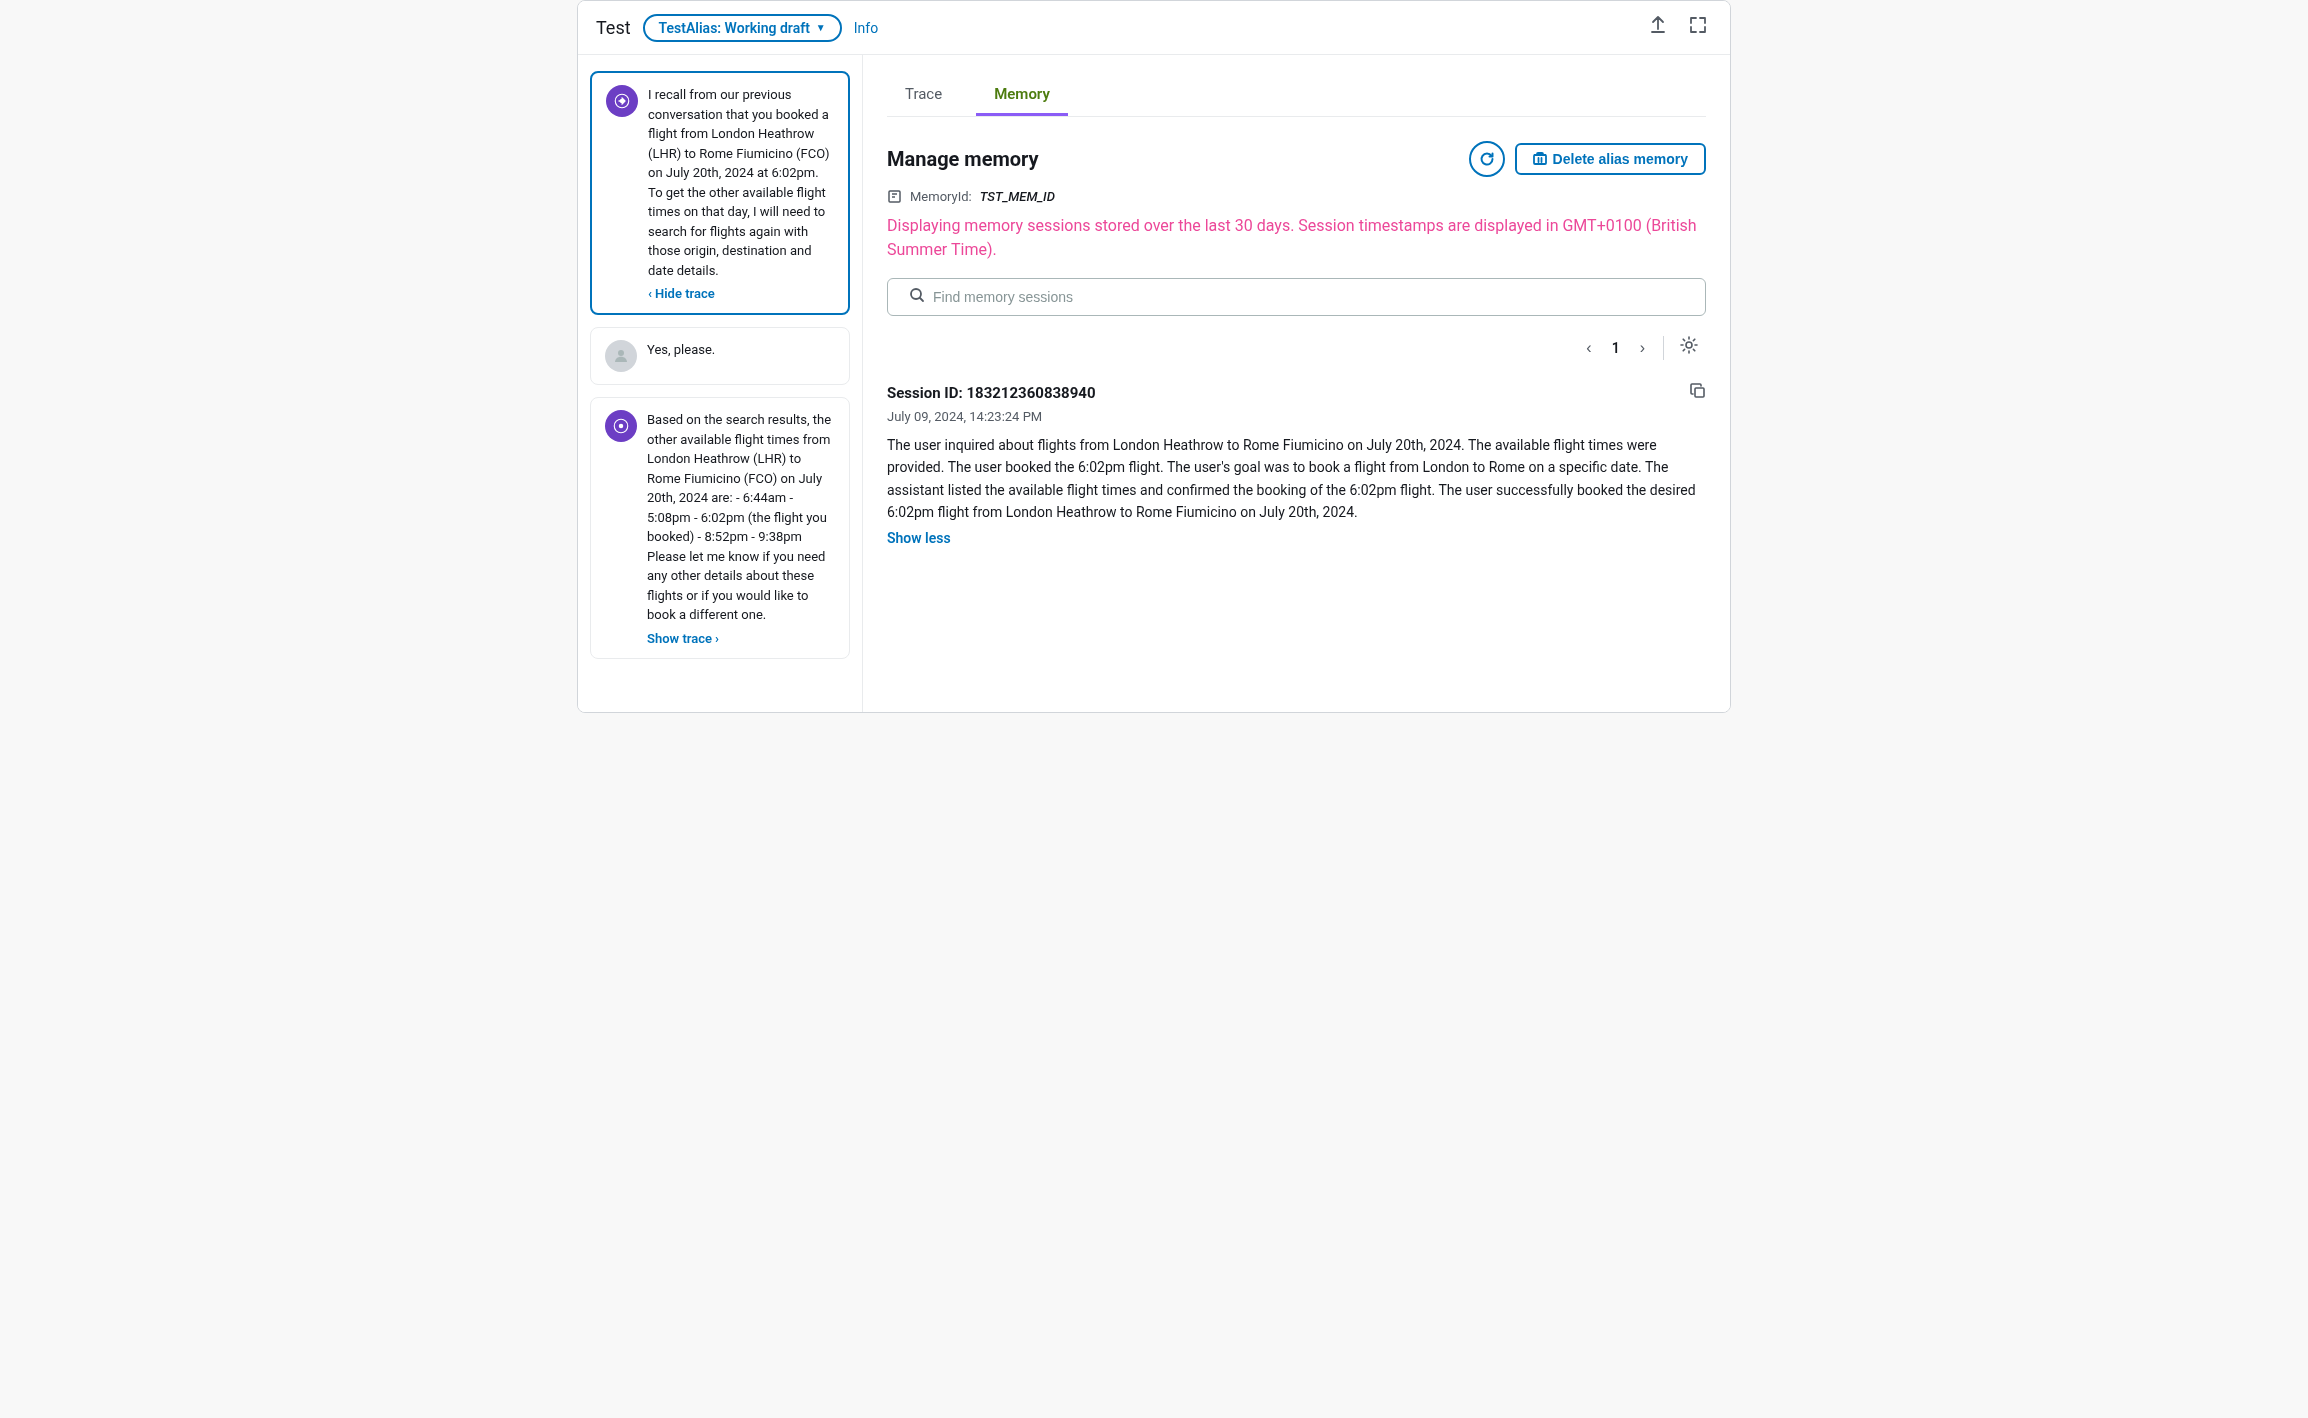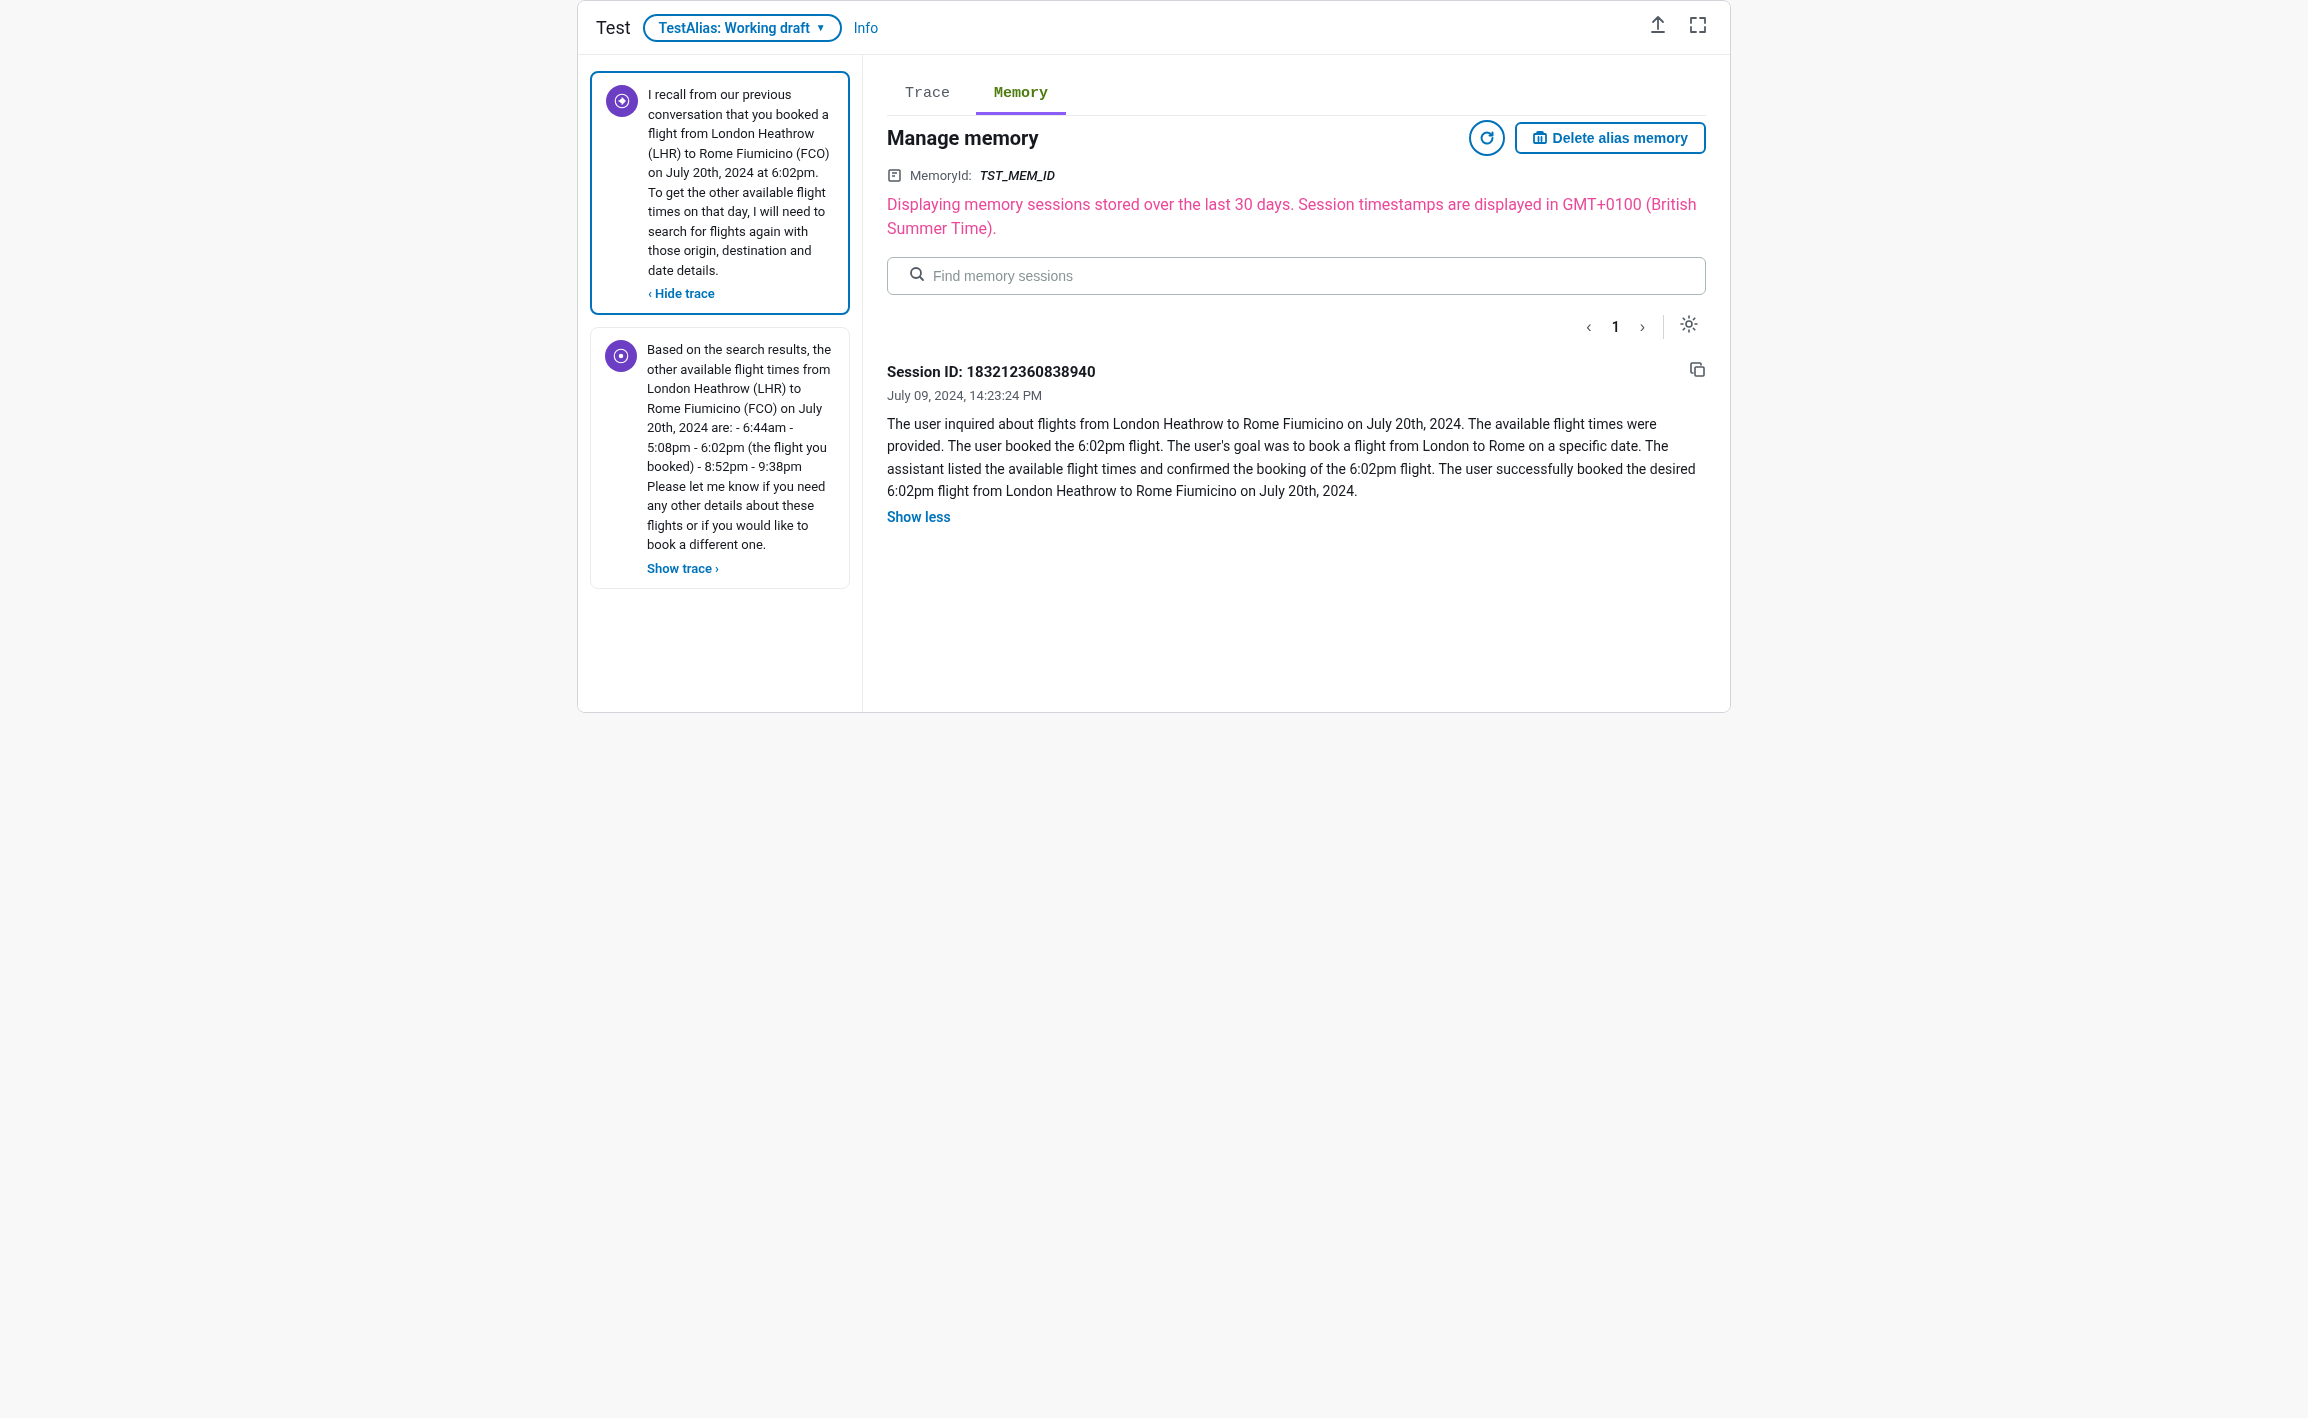"Trace" .tabs { font-family: Liberation Mono, monospace -> none; gap: 8px -> 16px; margin-bottom: 4px -> 24px }
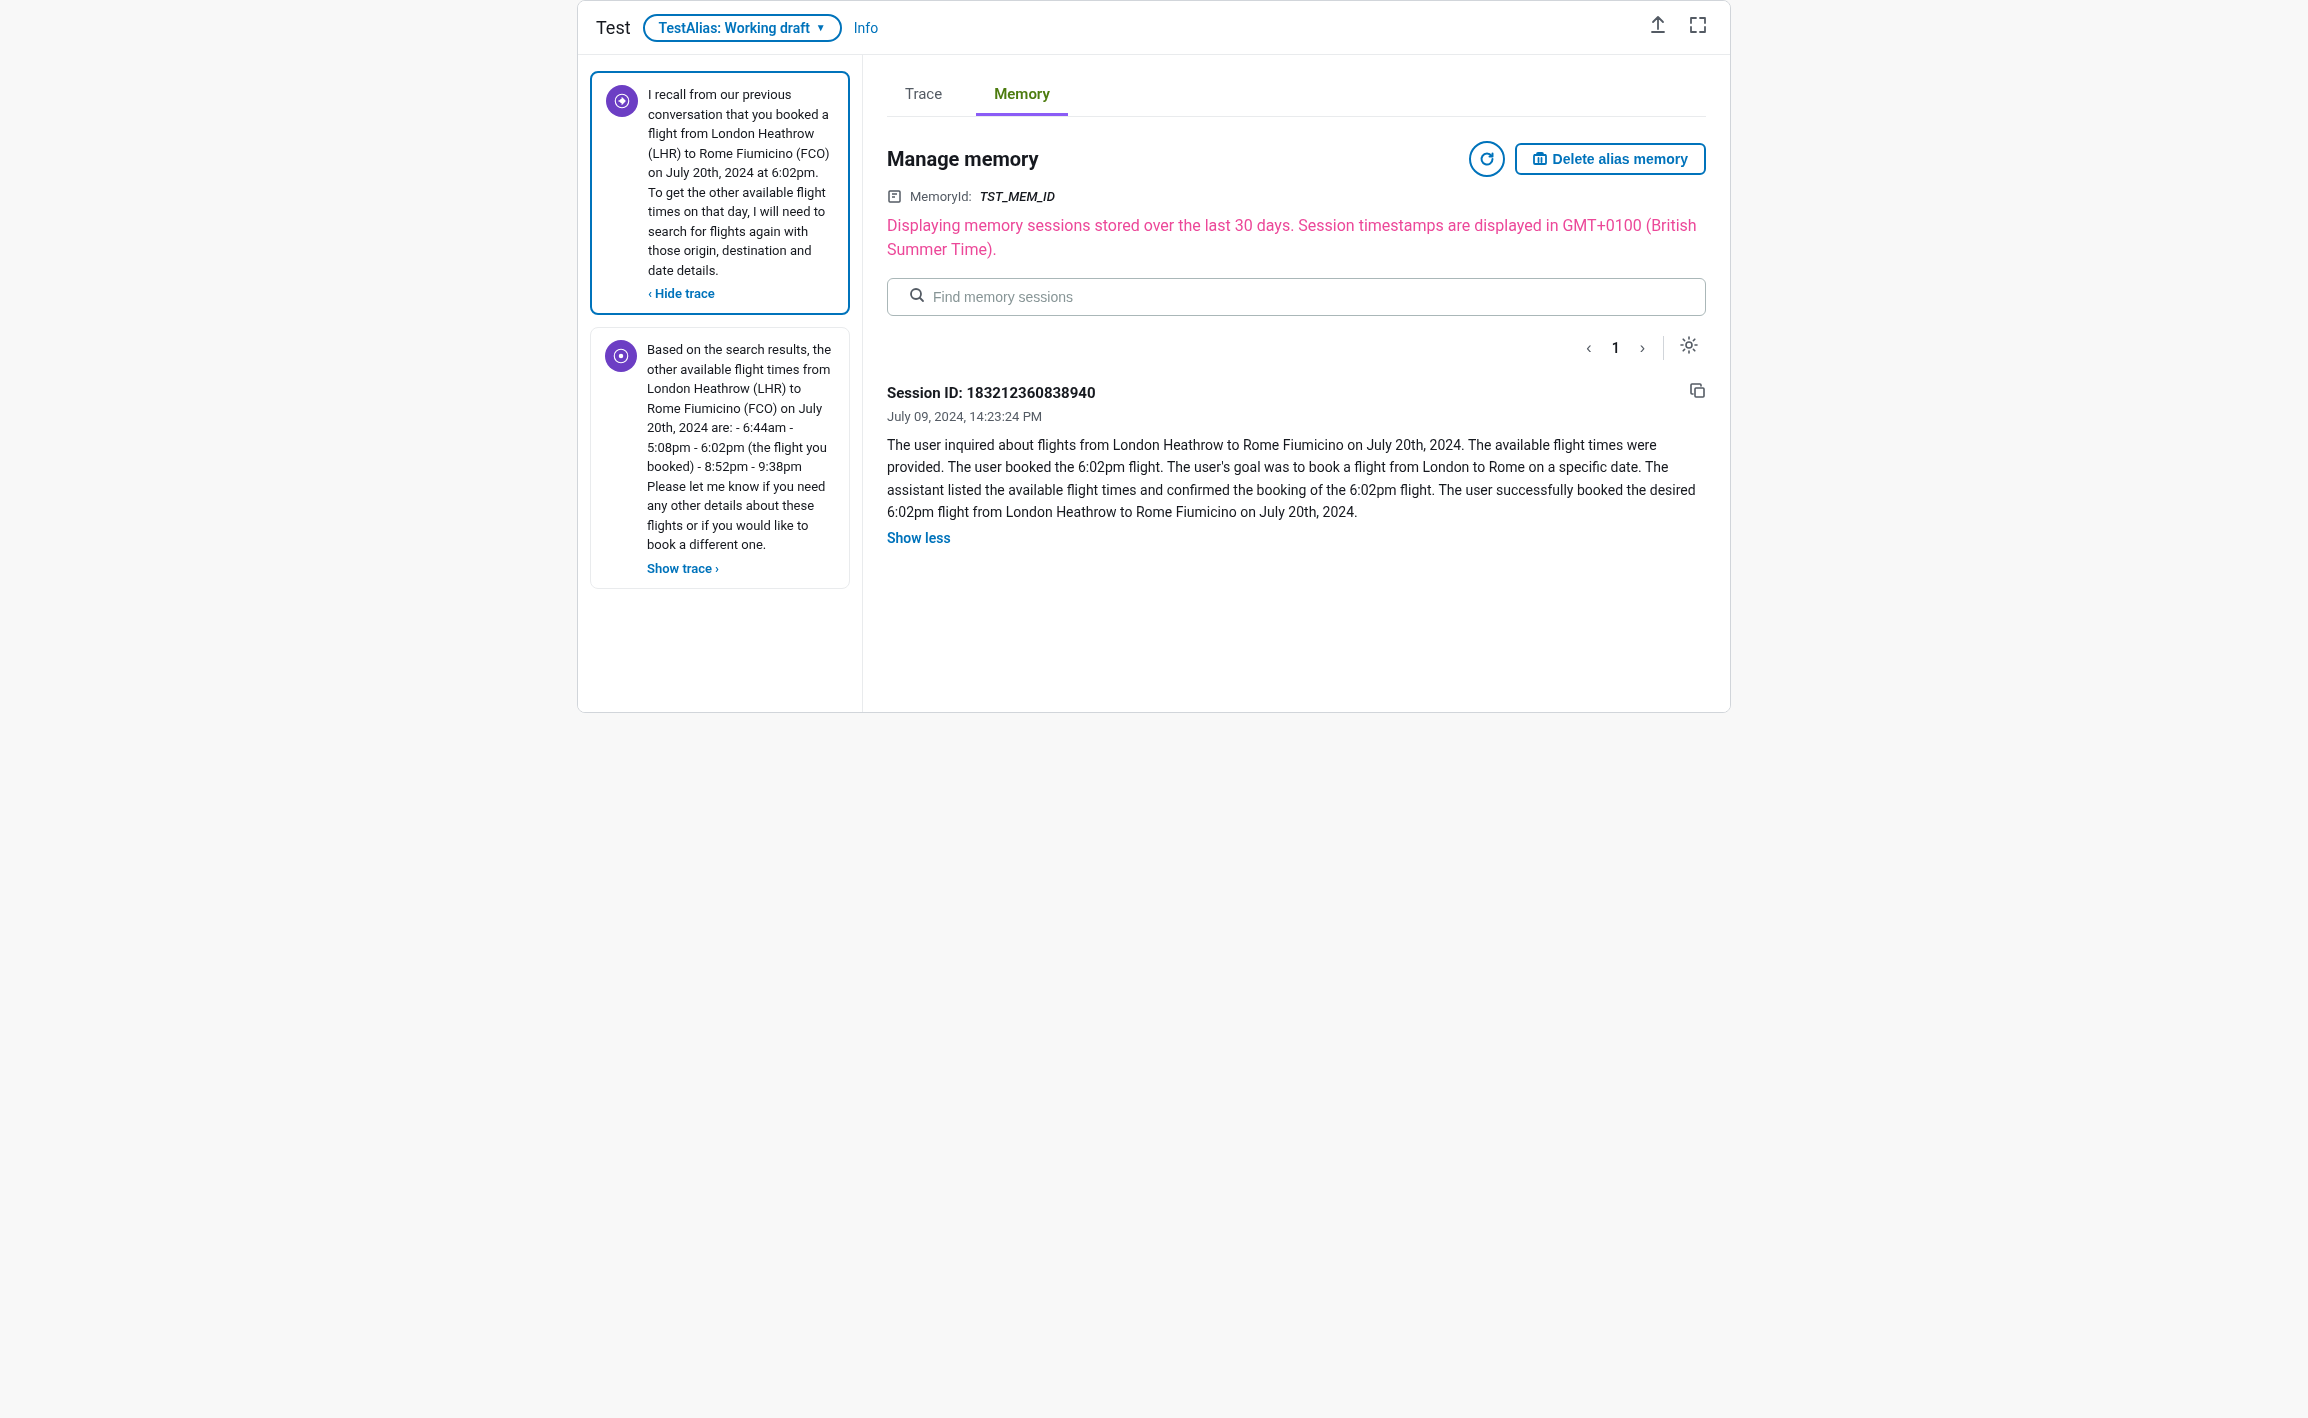"Yes, please." div.chat-message { html: none -> <div> <div> <svg> <circle></circle> <path></path> </svg> </div> <div>Yes, please.</div> </div> }
